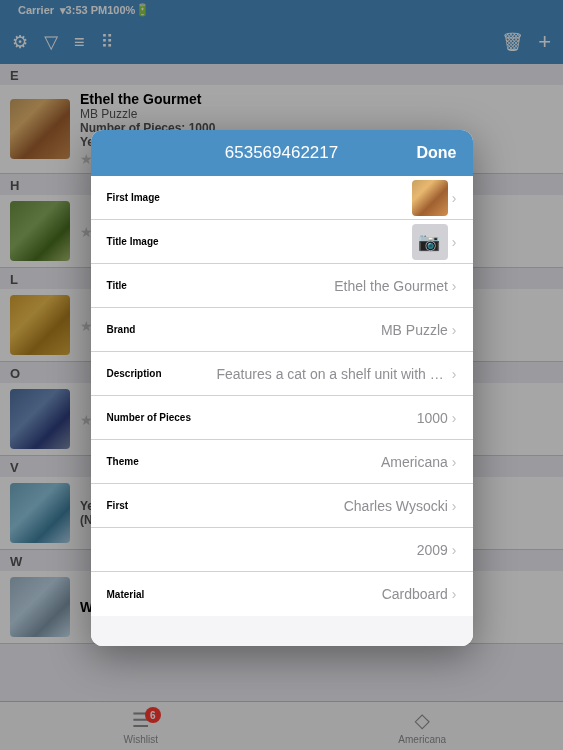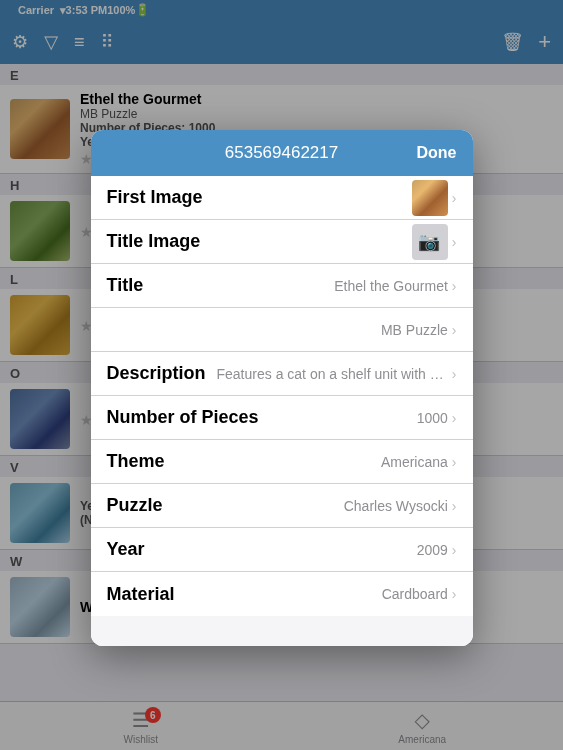"First Image" .modal-row-label { font-size: 18px -> 10px }
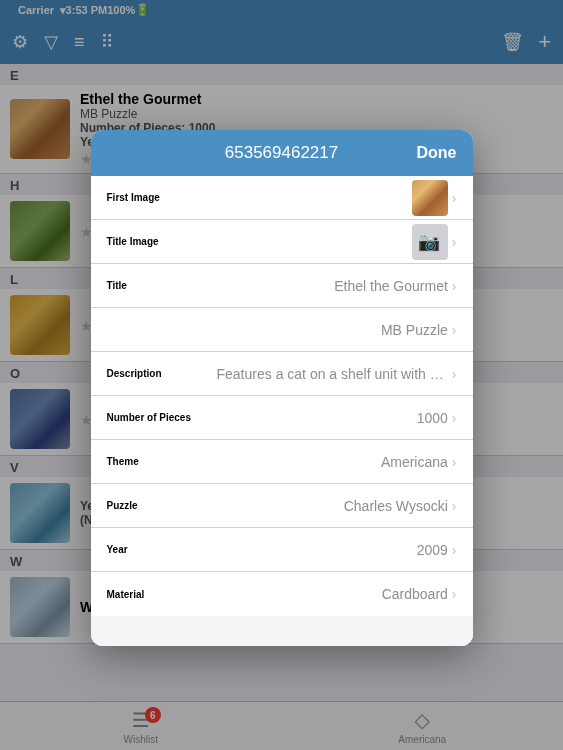"Brand" span.modal-row-label { html: none -> <span>Brand</span> }
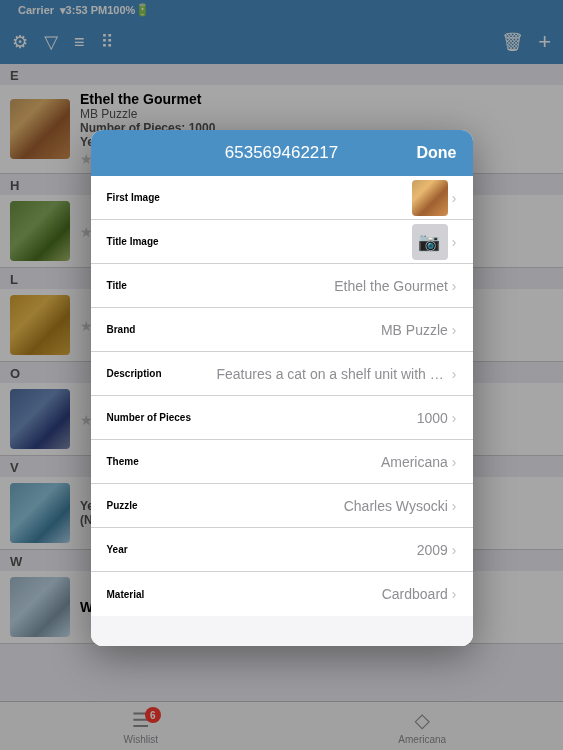"Puzzle" span.modal-row-label { text: Puzzle -> First }
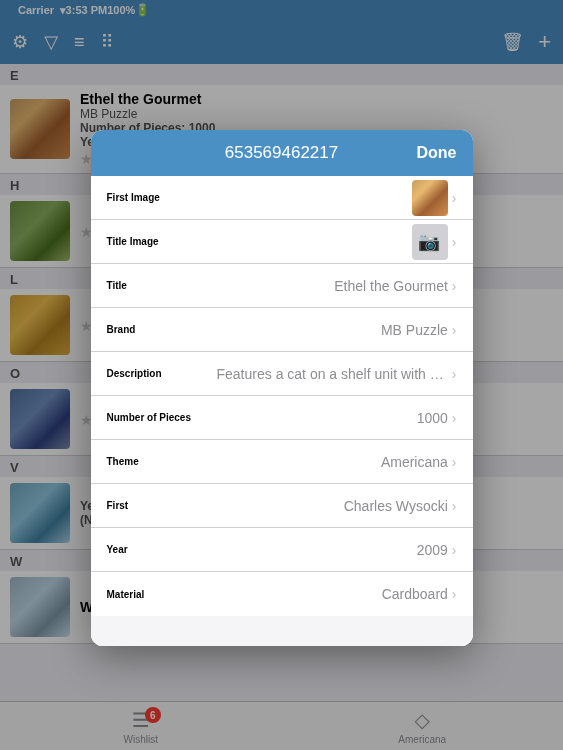"Year" span.modal-row-label { html: <span>Year</span> -> none }
